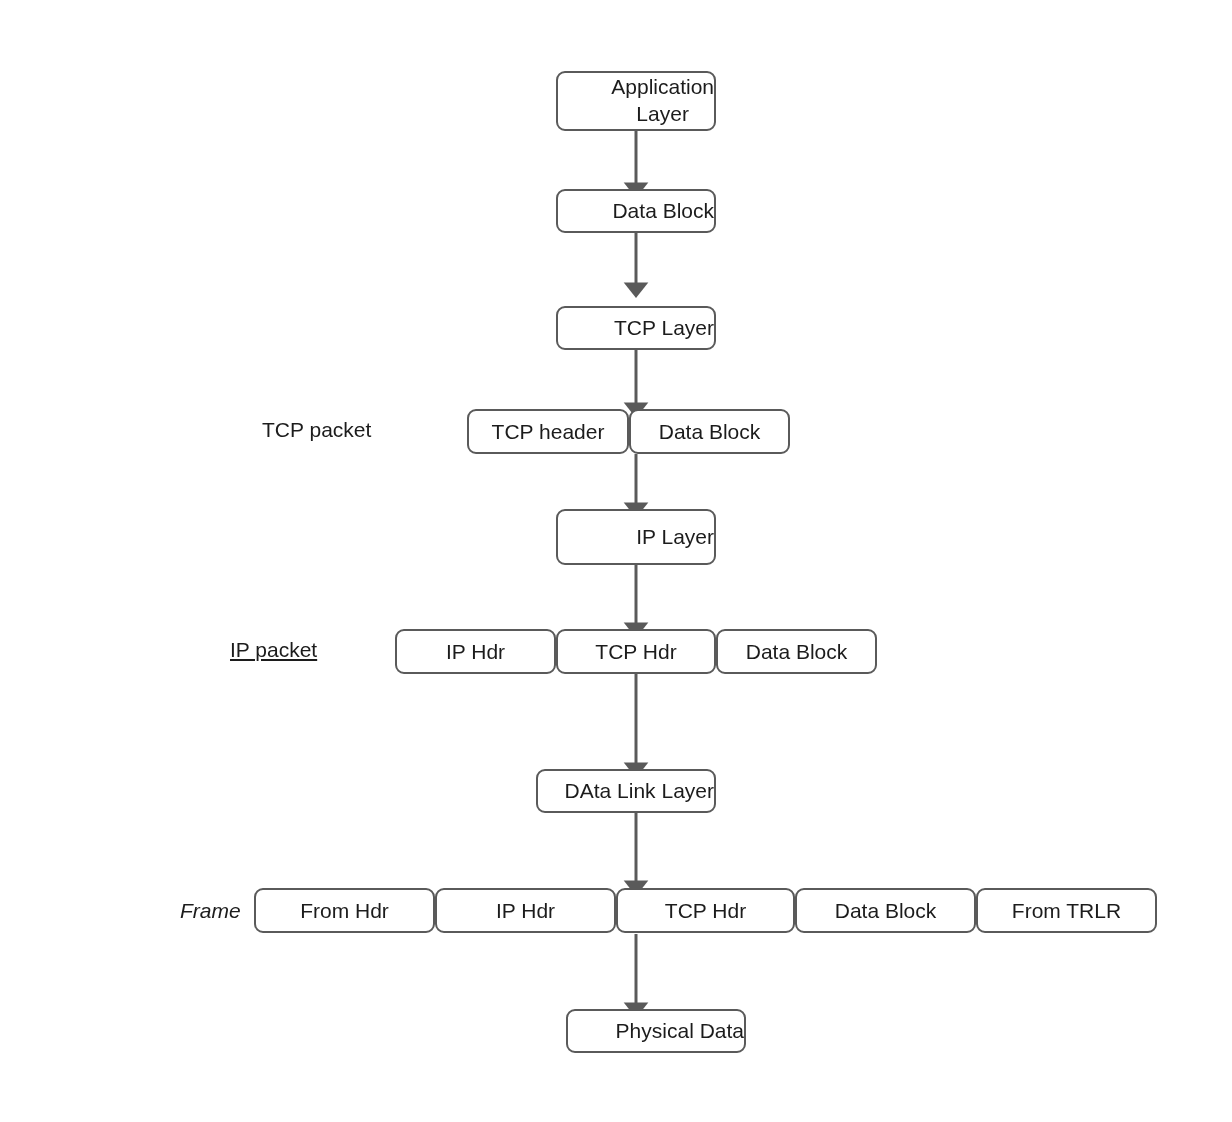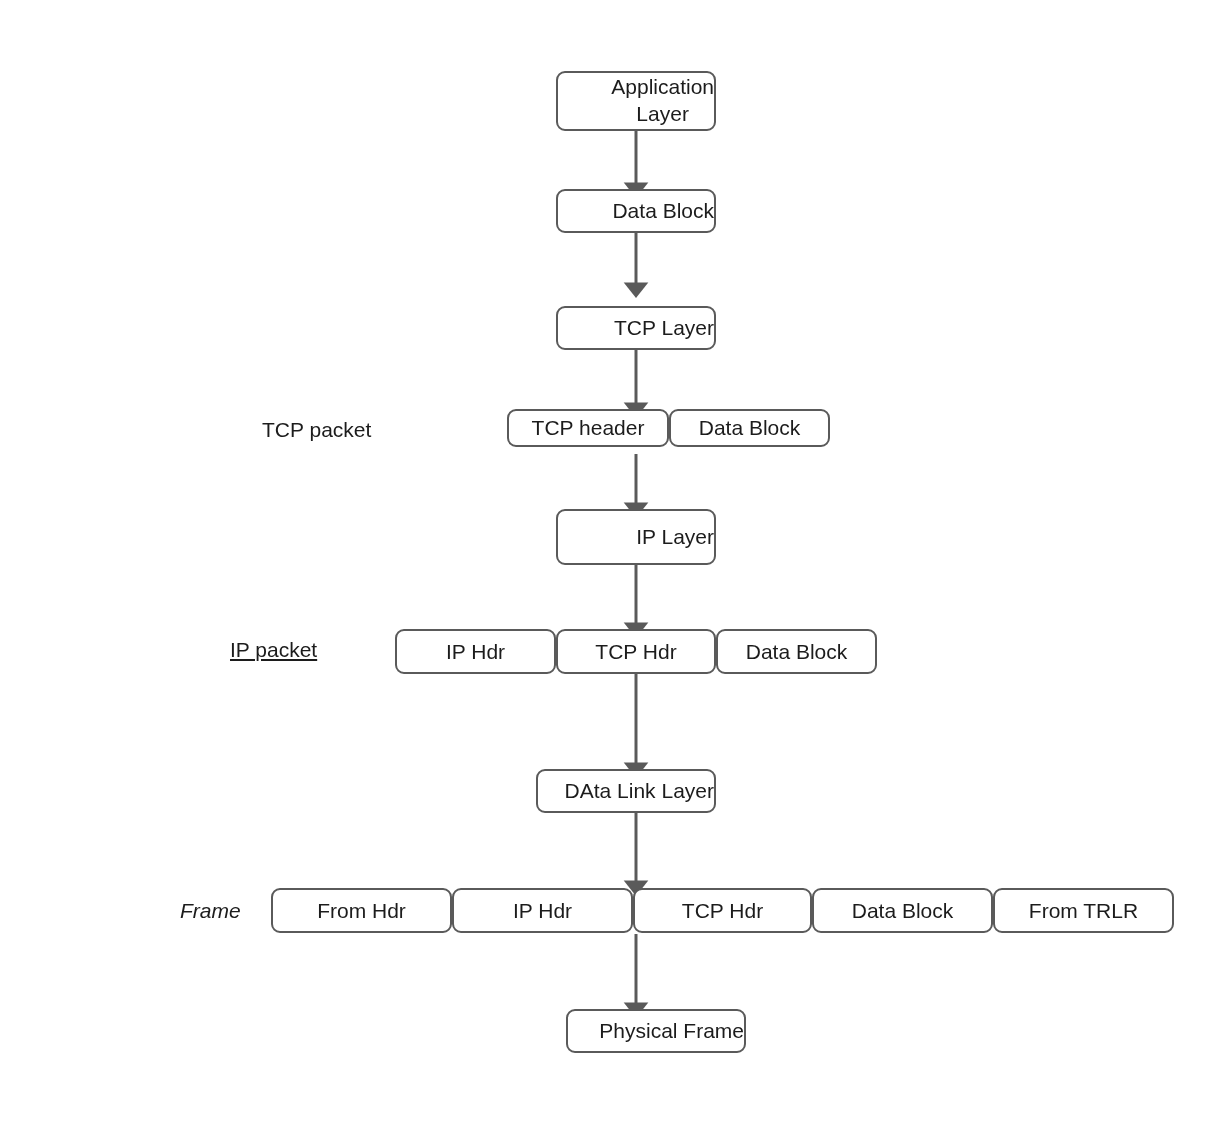"TCP header" div.strip { height: 38px -> 45px; left: 507px -> 467px }
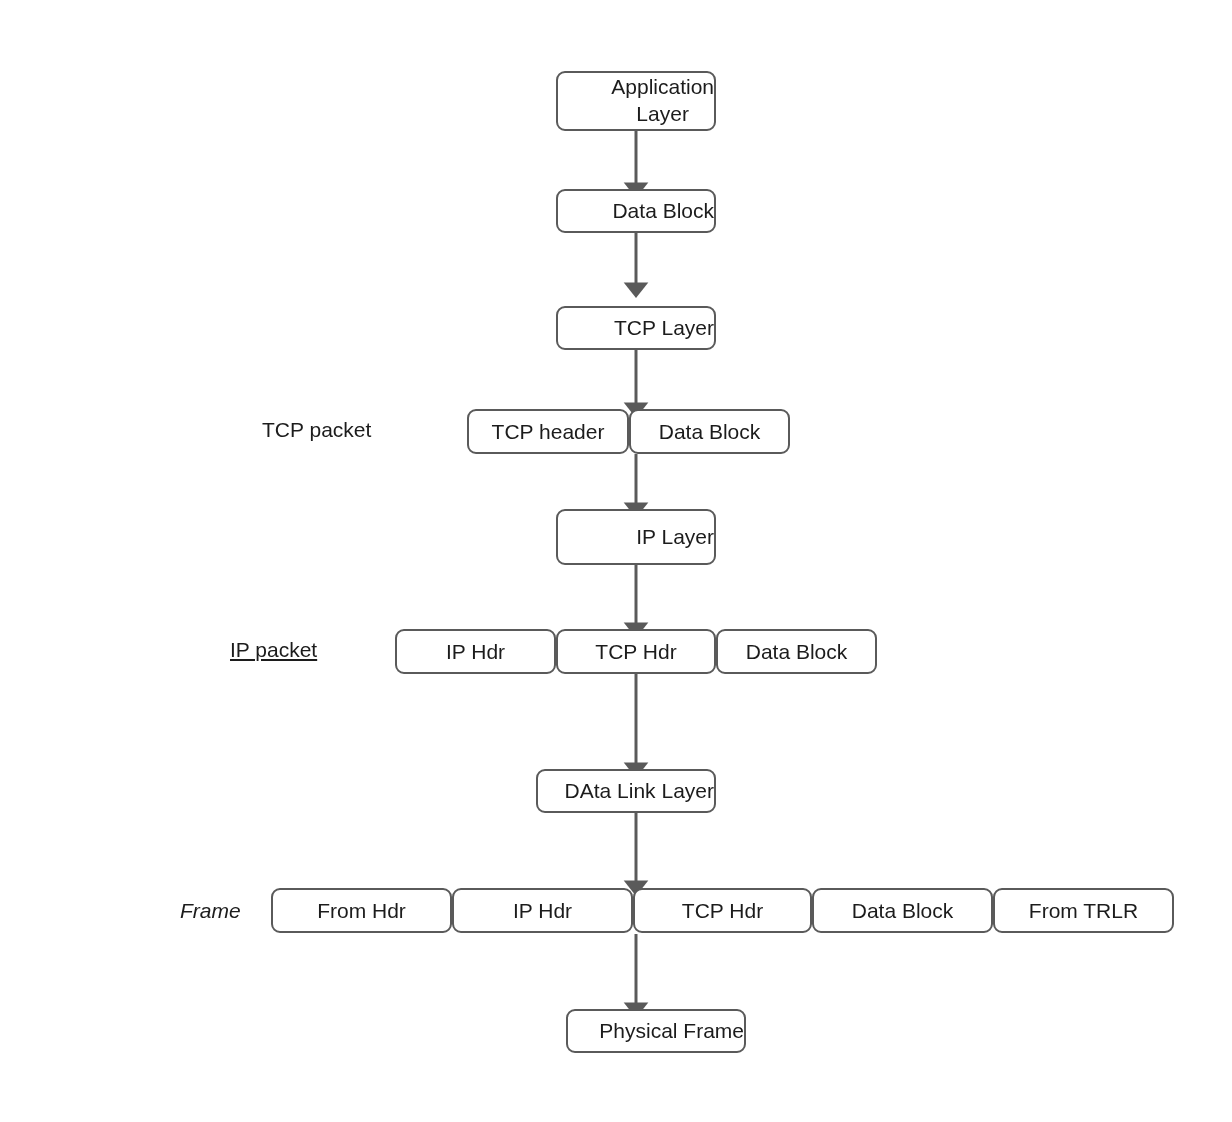"From Hdr" div.strip { margin-left: 17px -> none }
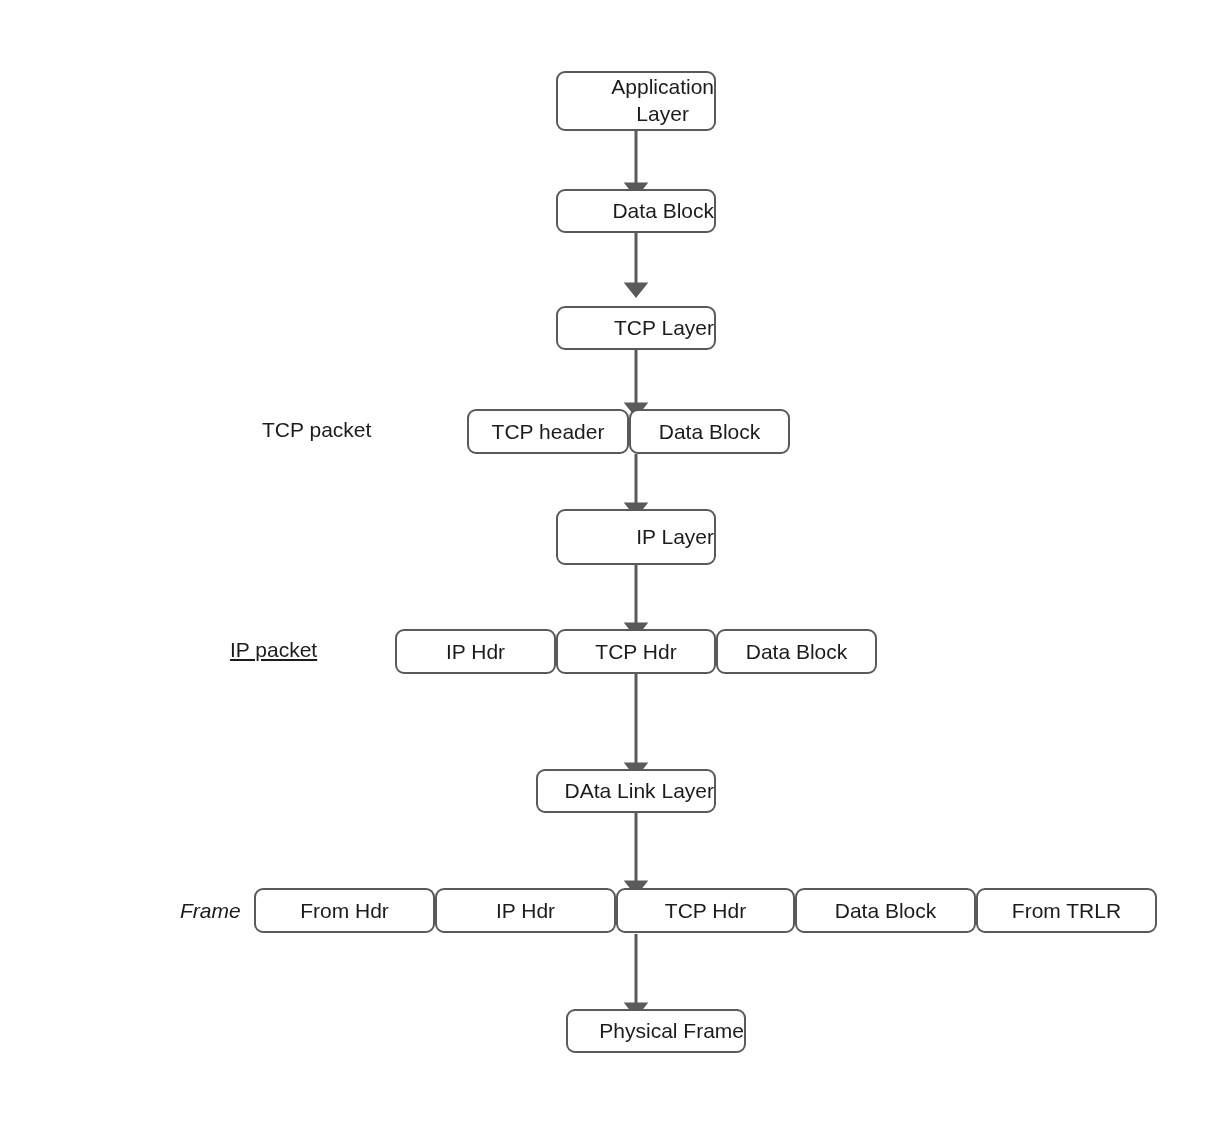"Physical Frame" span { text: Frame -> Data }
